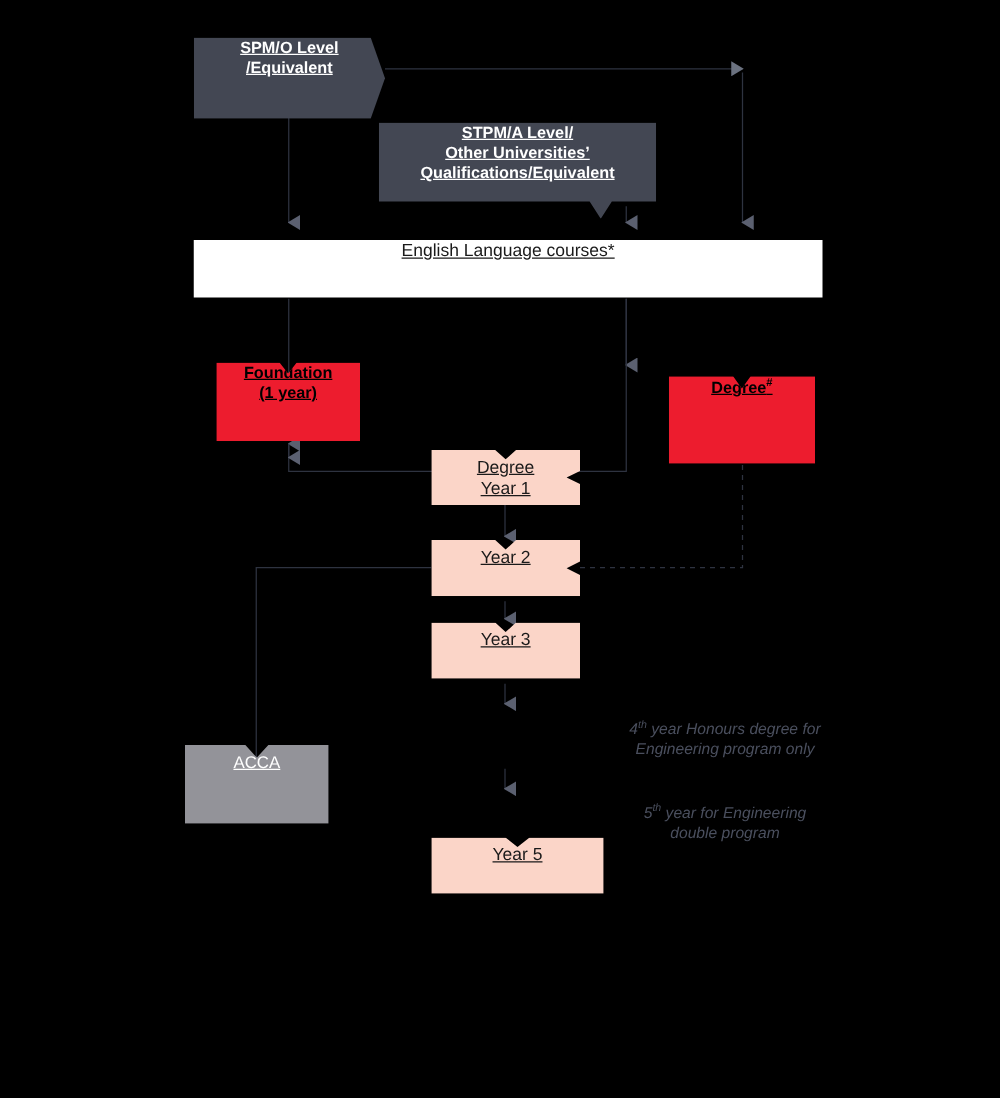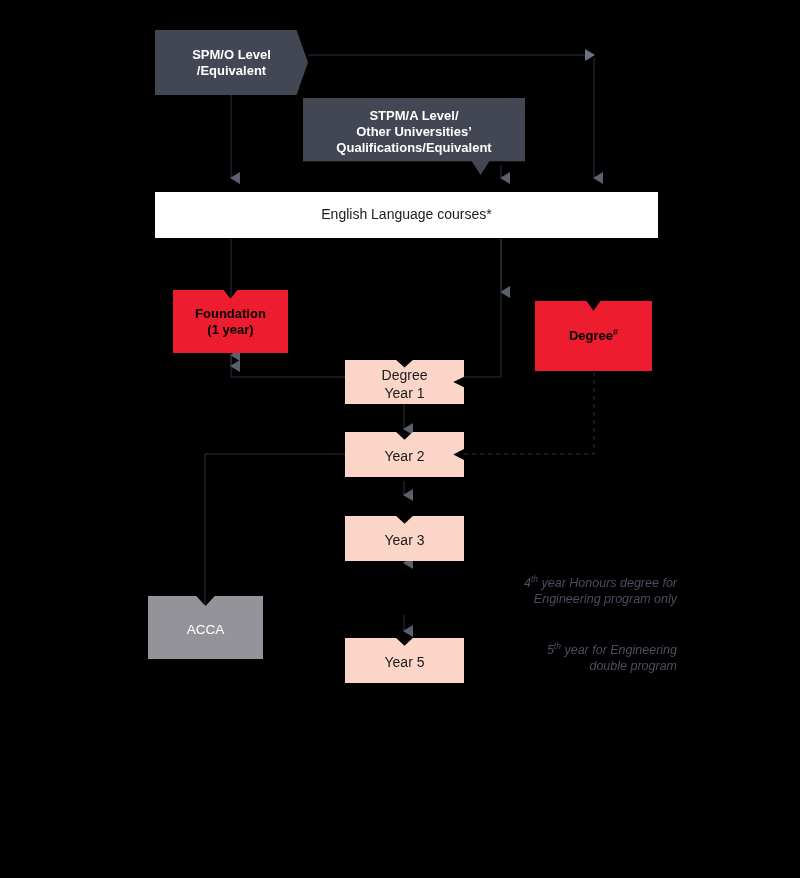"SPM/O Level" .node { align-items: center -> flex-start; text-decoration: none -> underline }
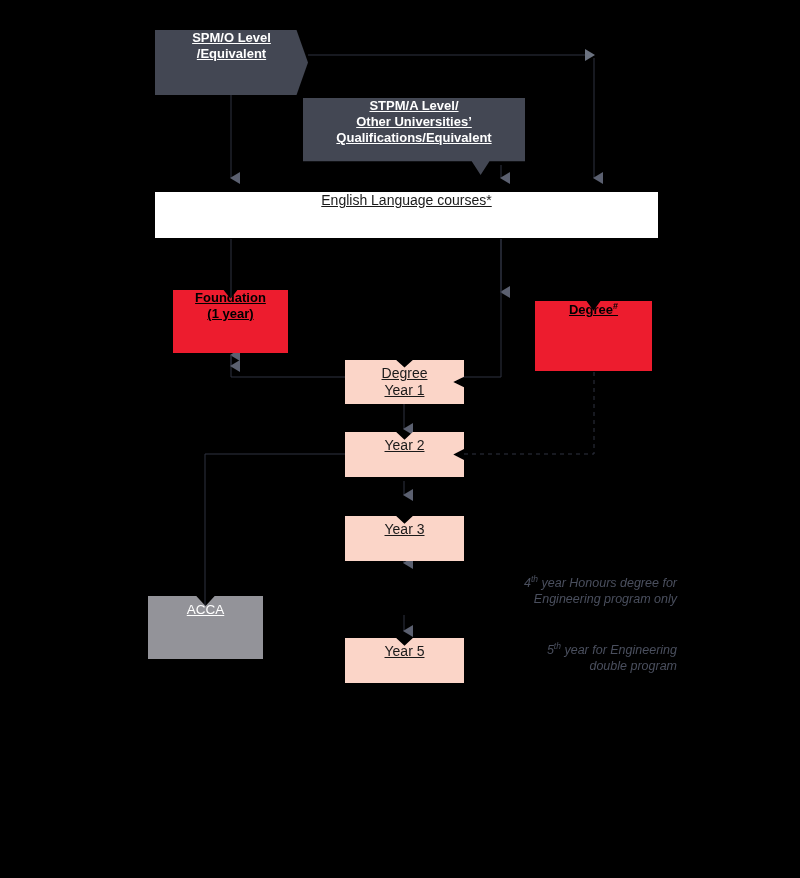"Year 3" .box-peach.plain { margin-top: 18px -> none }
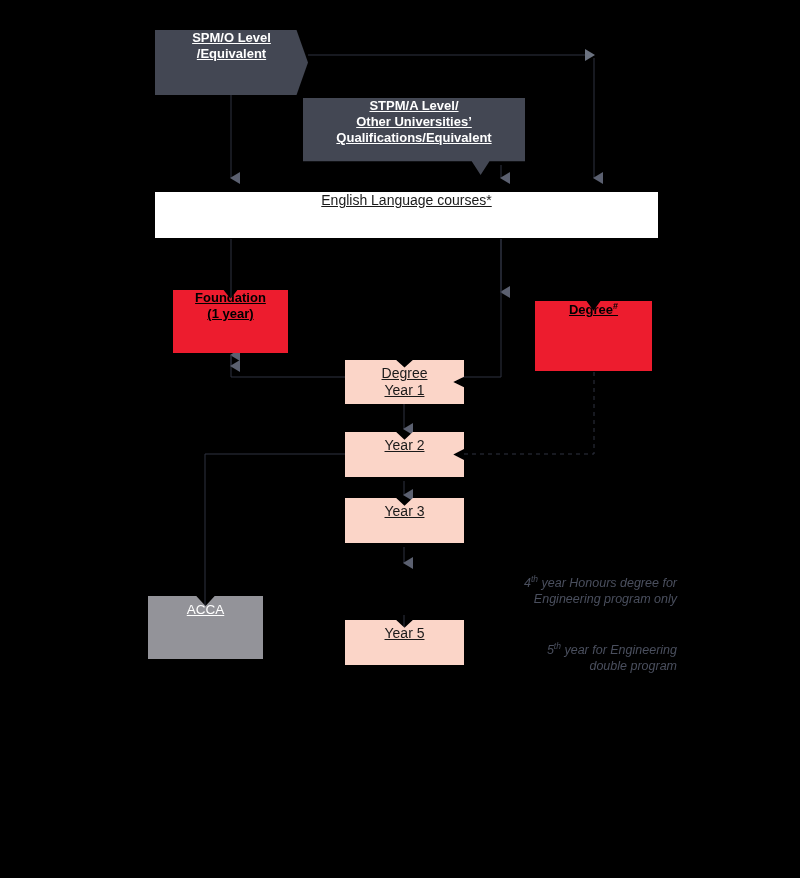"4th year Honours degree for" .note { text-align: right -> center }
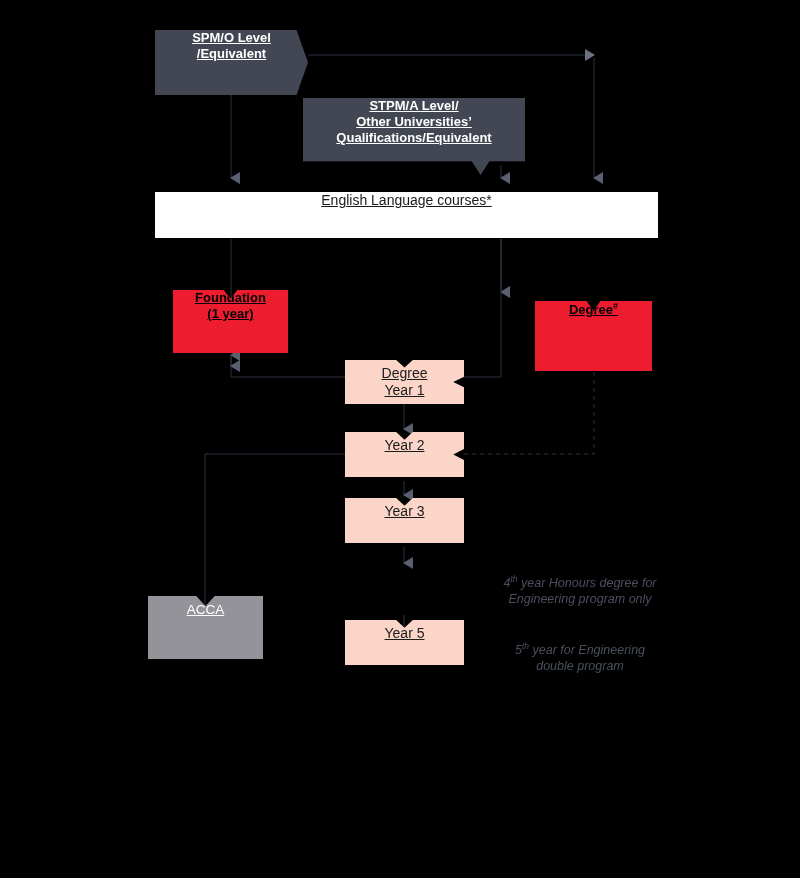"Year 5" div.node { top: 620px -> 670px; width: 119px -> 138px }
